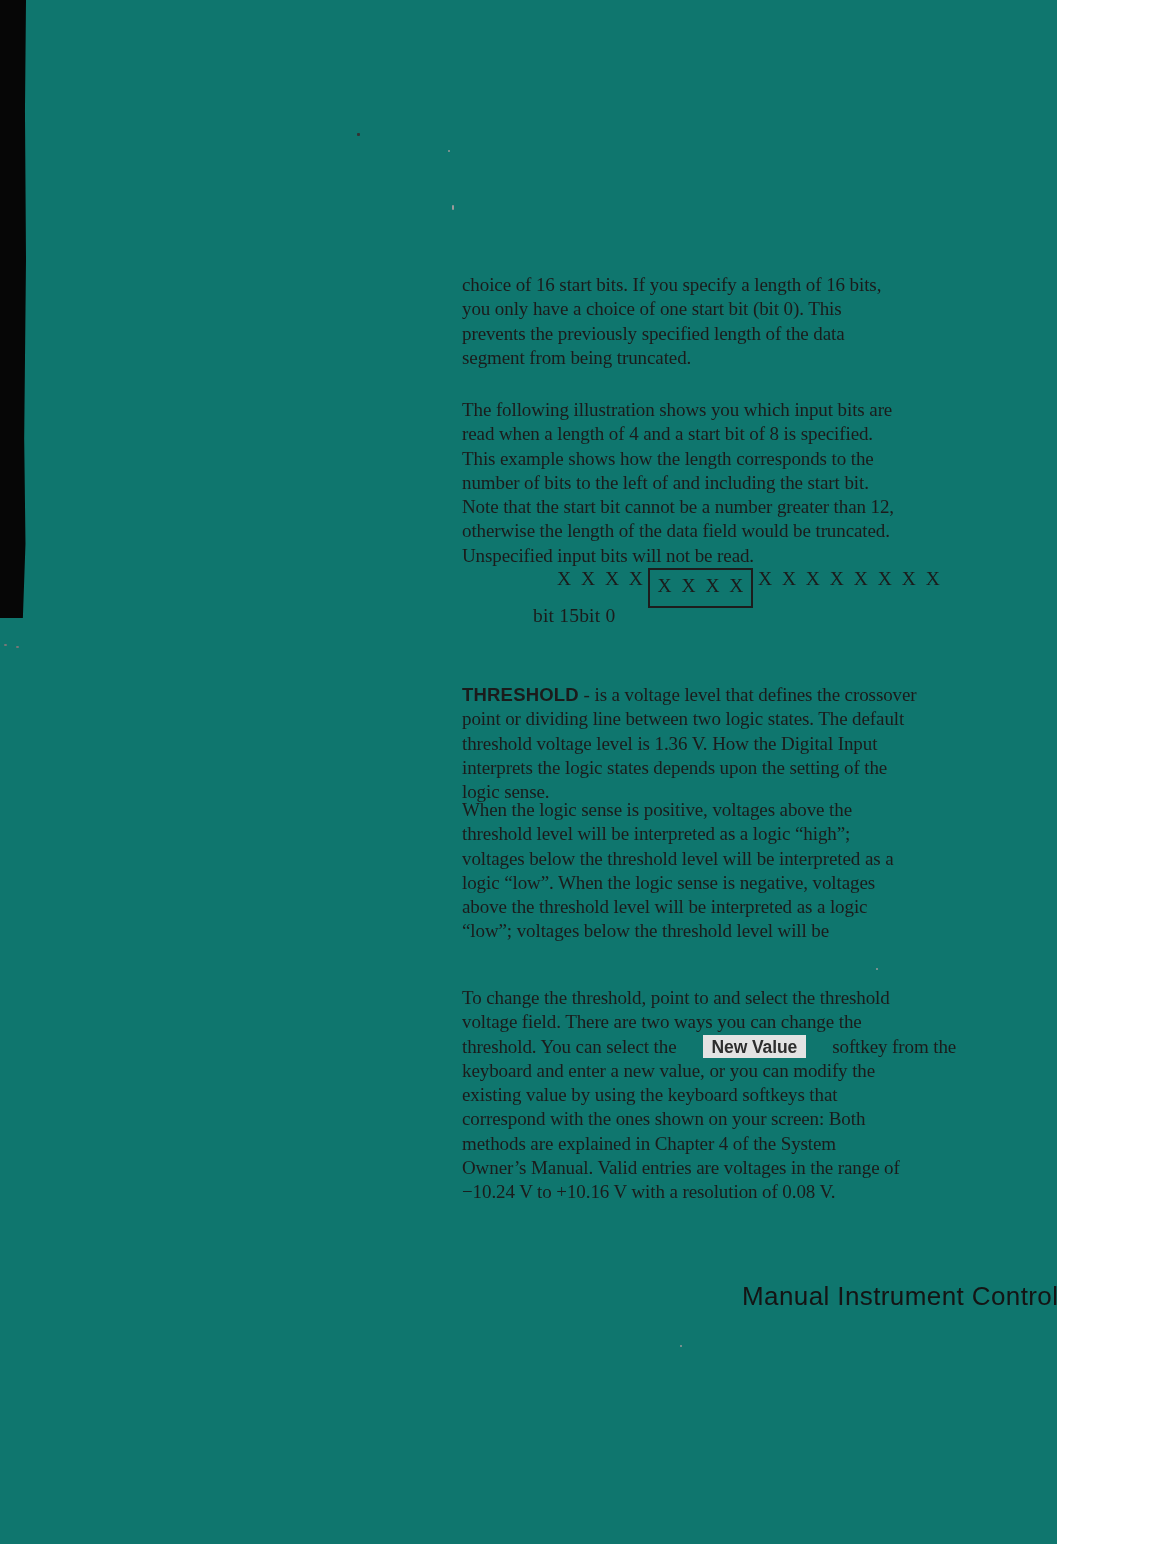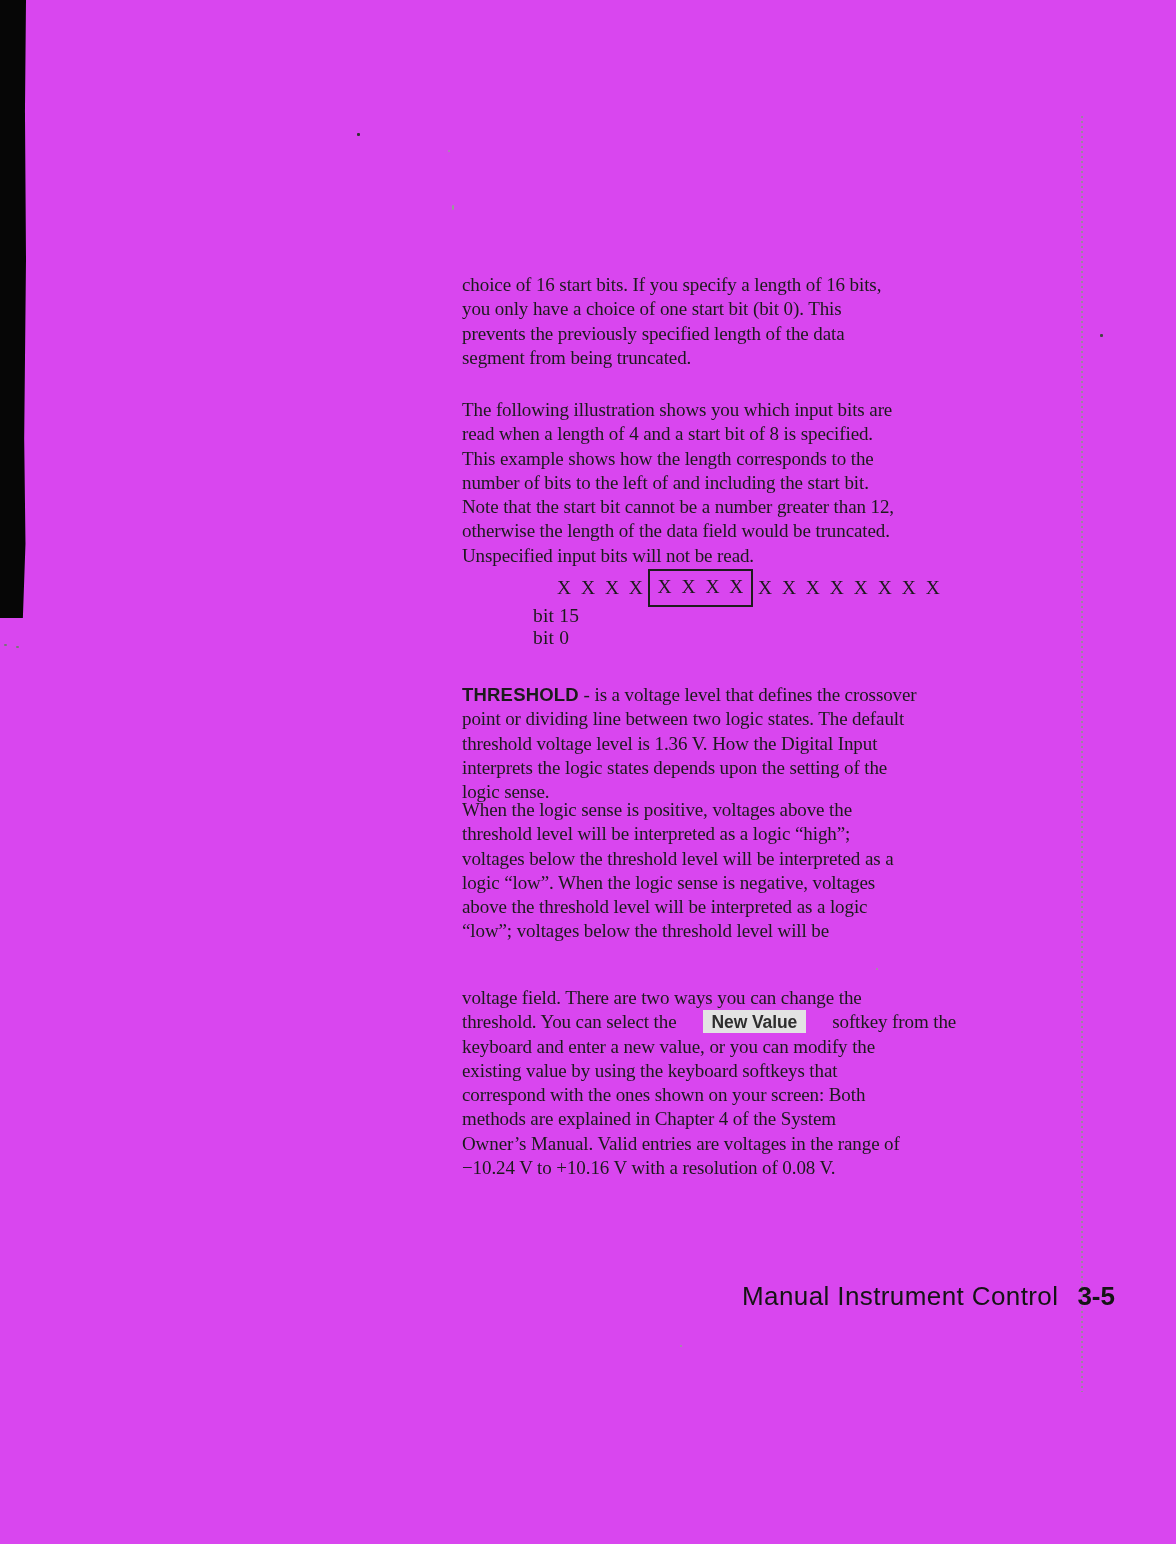"choice of 16 start bits." .page { background: #d946ef -> #0f766e; width: 1176px -> 1057px }
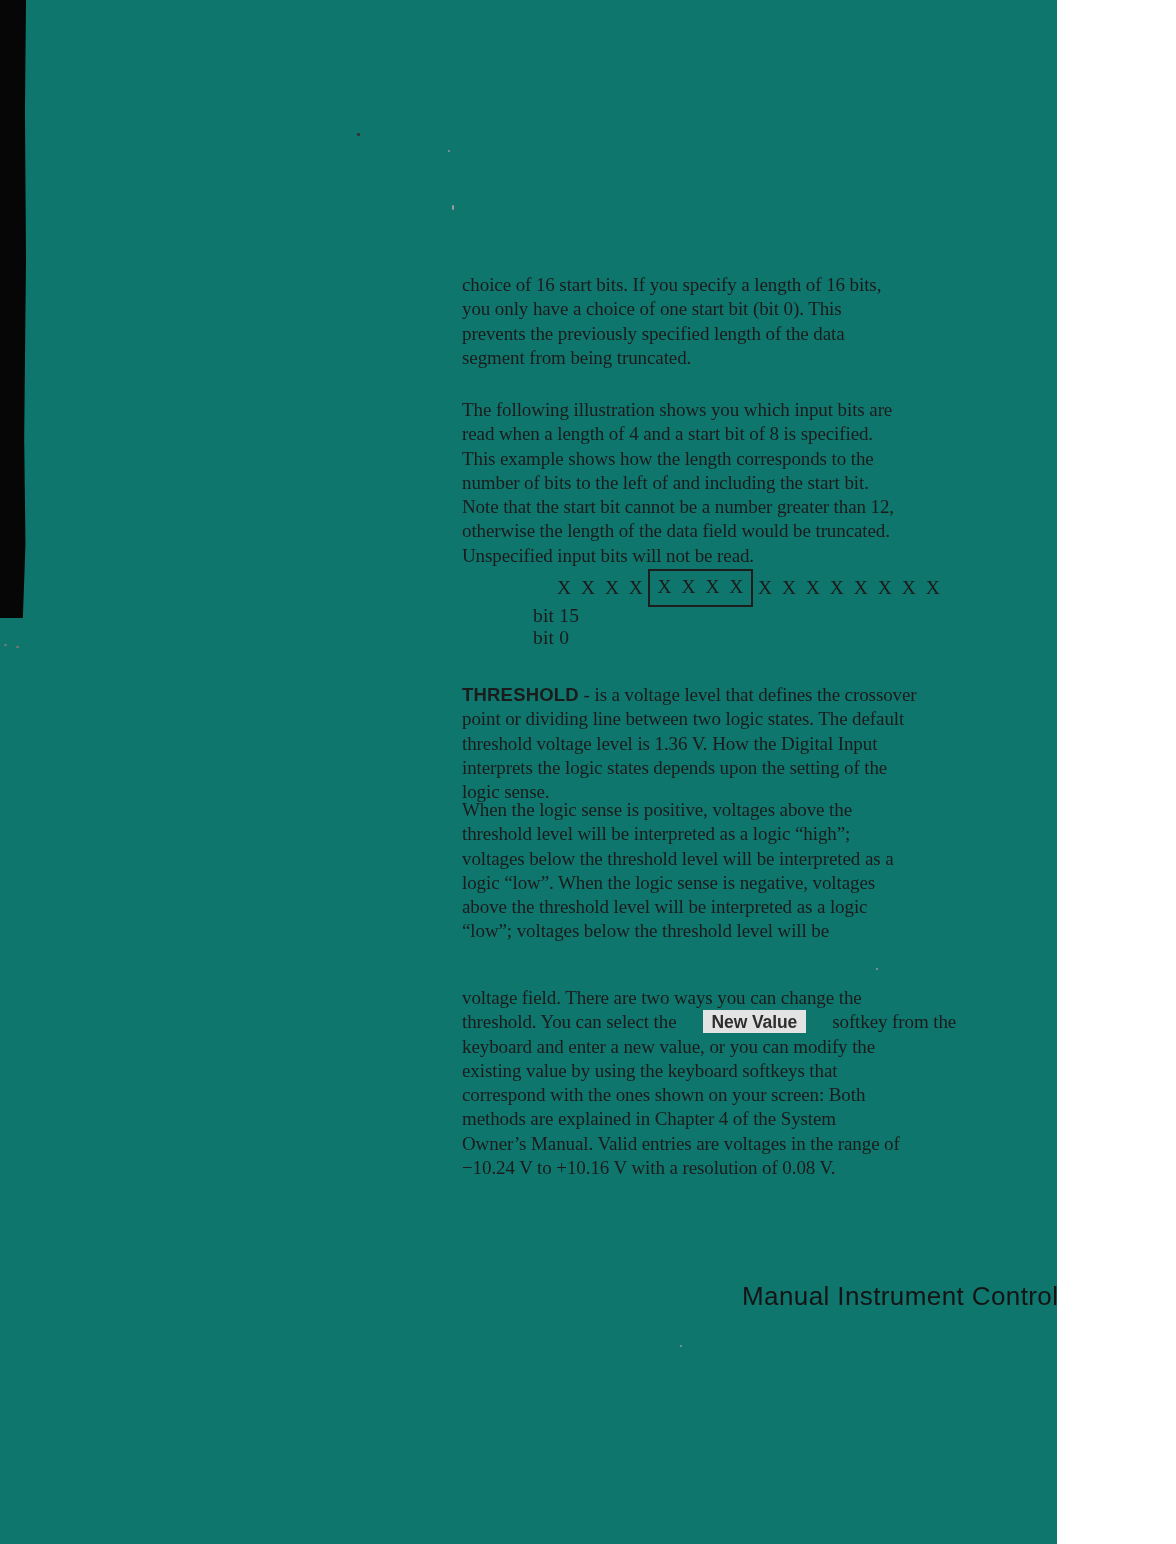"X X X X" .xrow { align-items: center -> none }
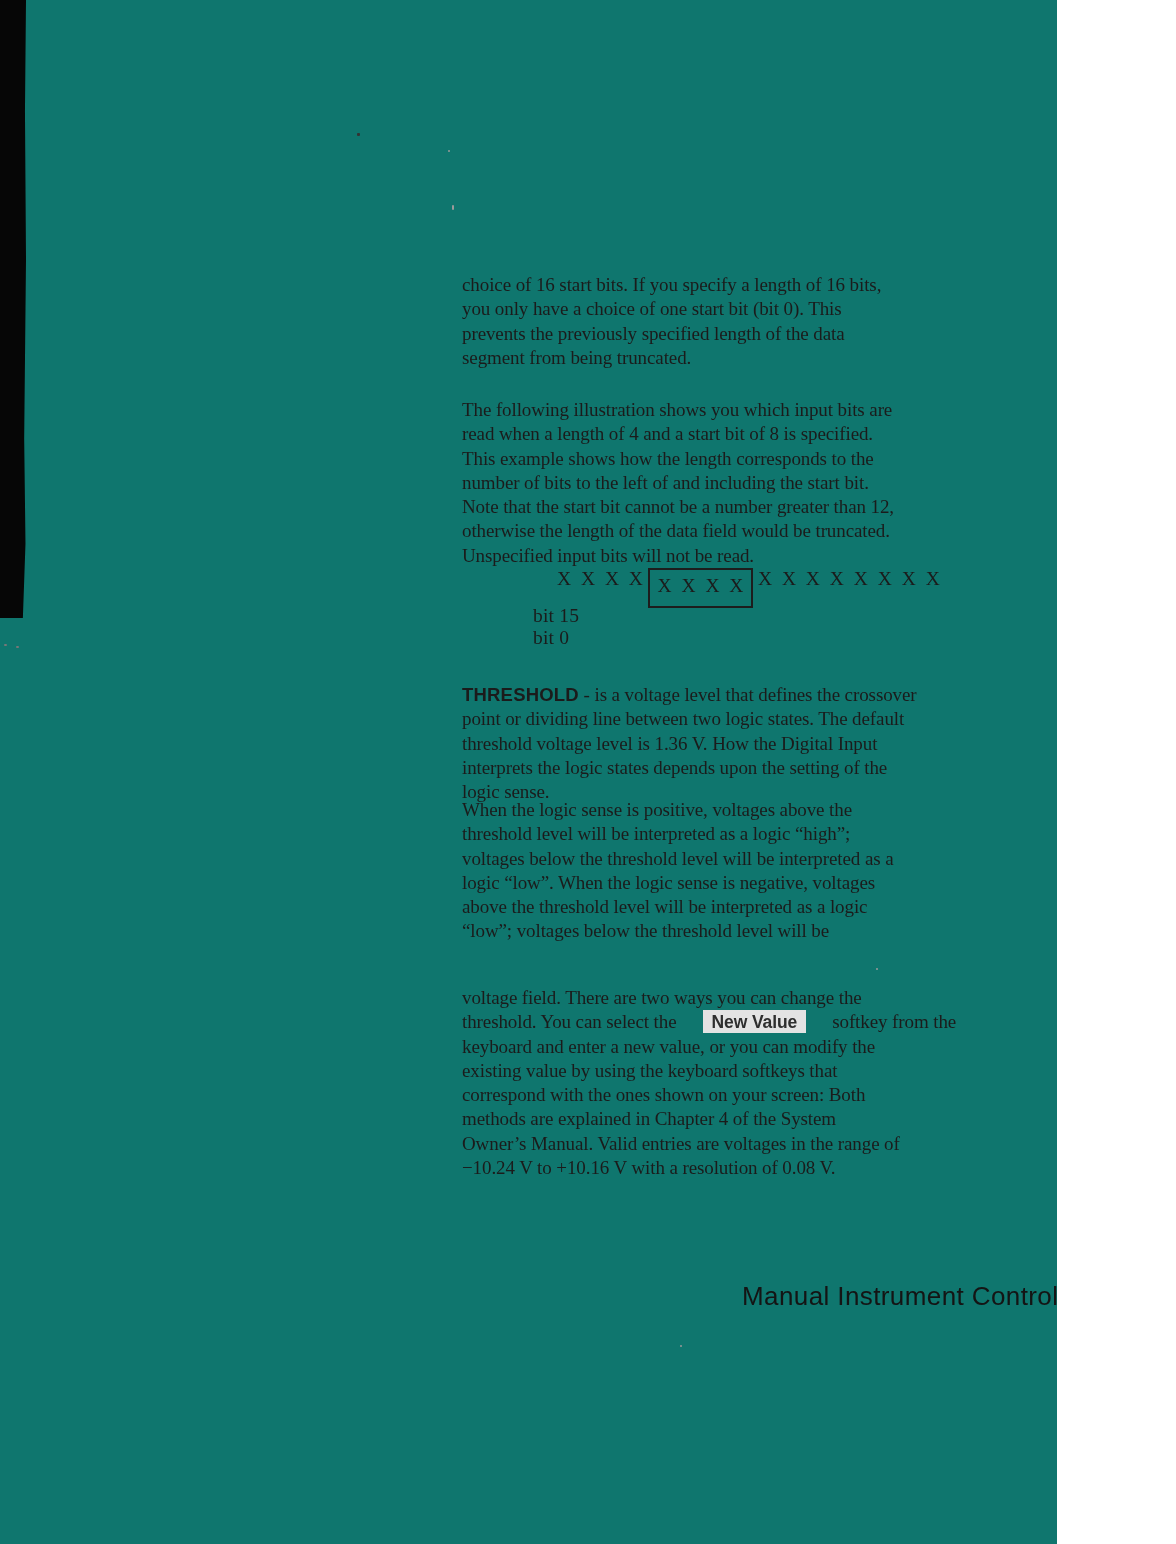"bit 15" .dlabels { flex-direction: column -> none; justify-content: center -> flex-start }
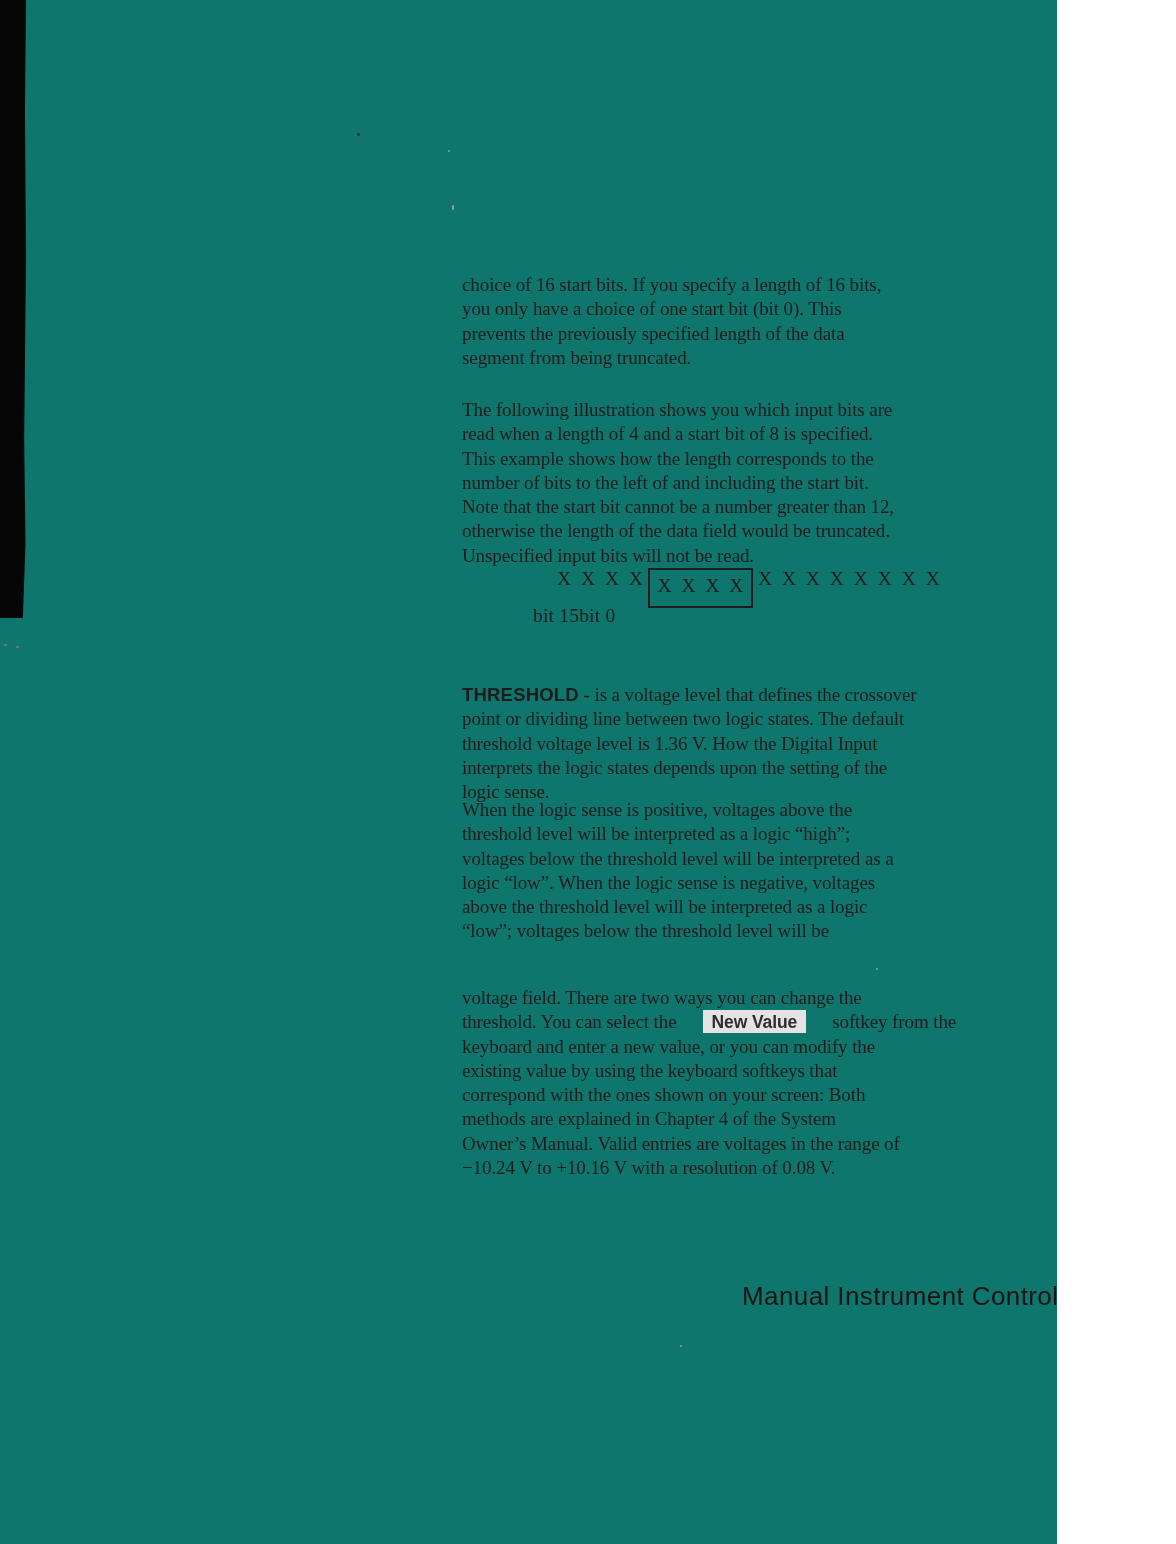"To change the threshold, point" div.line { html: none -> <div>To change the threshold, point to and select the threshold</div> }
